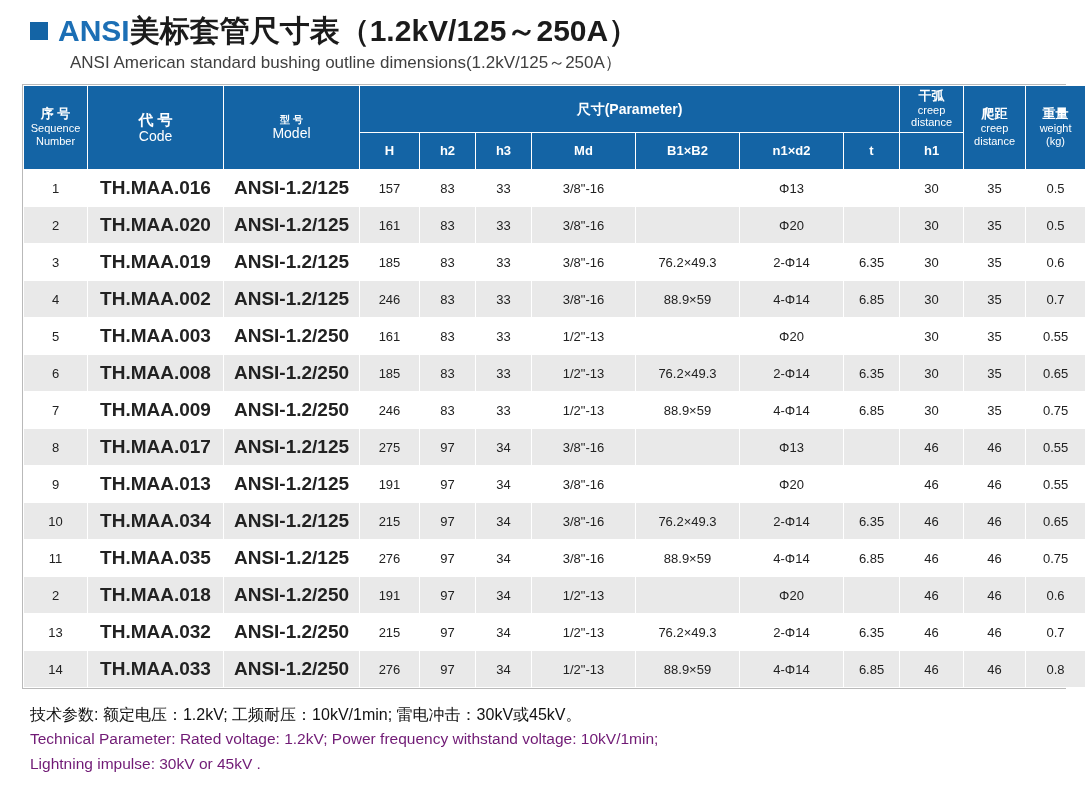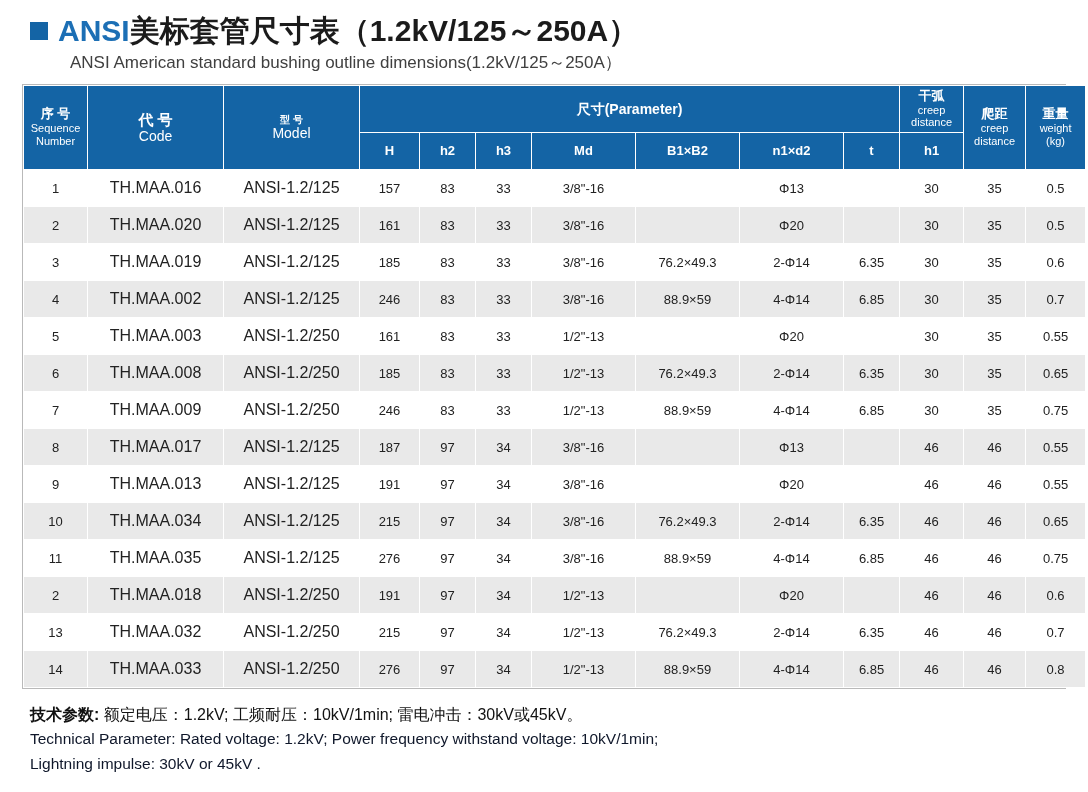"TH.MAA.016" tbody td.code, tbody td.model { font-size: 16px -> 19px; font-weight: none -> bold }
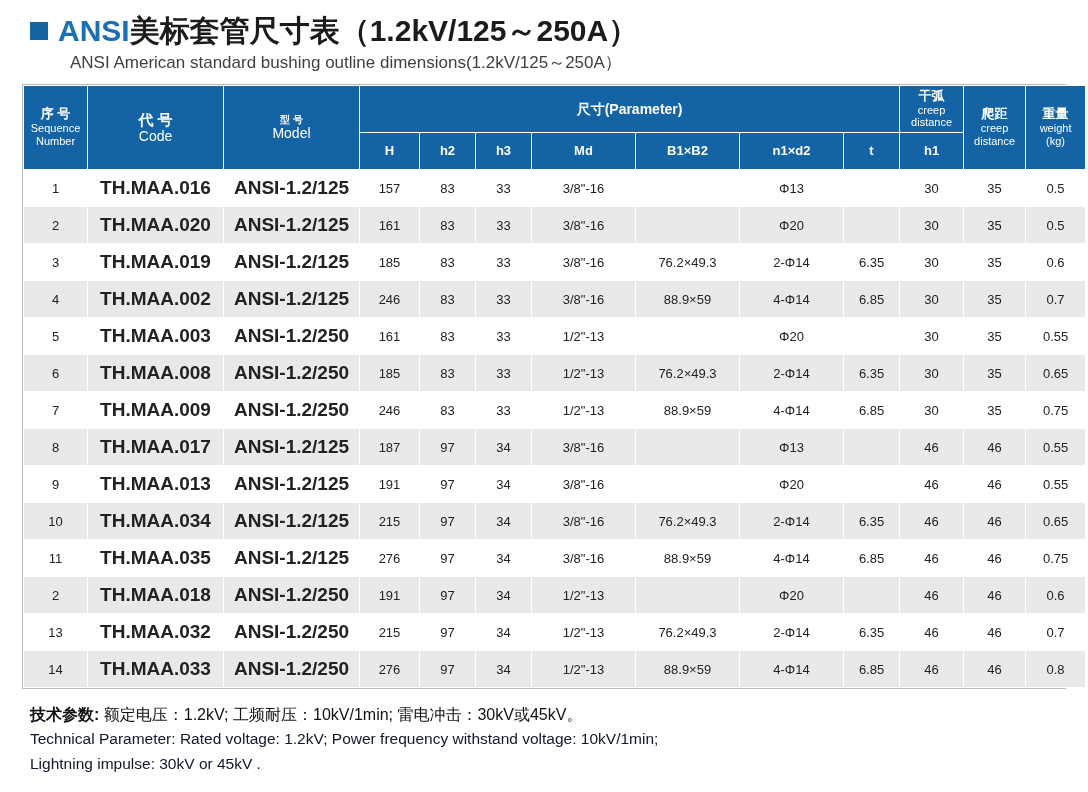"187" td { text: 187 -> 275 }
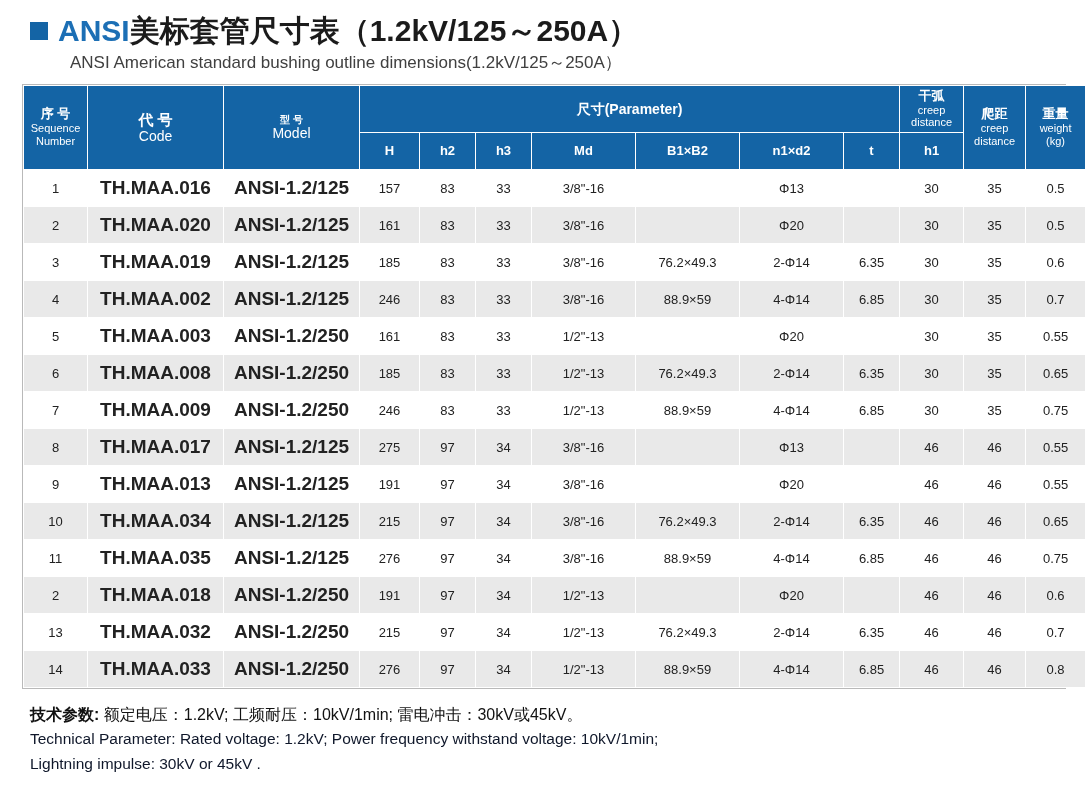"技术参数:" .note-cn .lead { font-weight: bold -> normal }
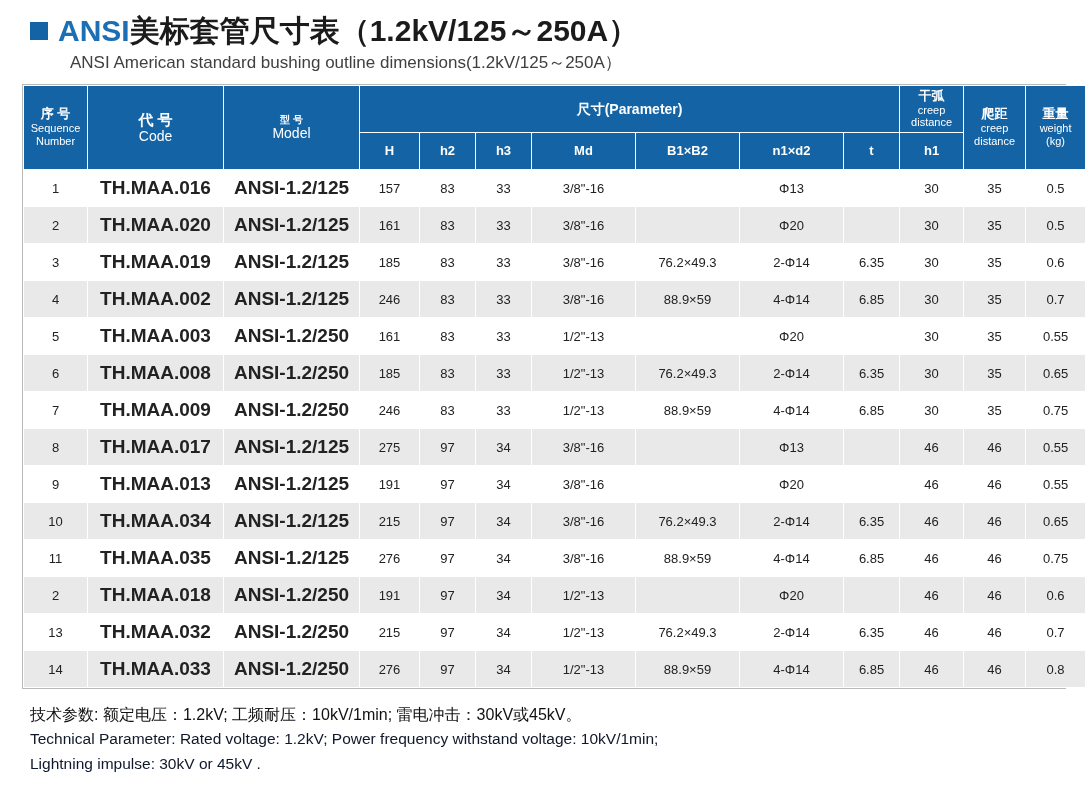"Technical Parameter: Rated voltage:" .note-en { color: #0f172a -> #701a75 }
